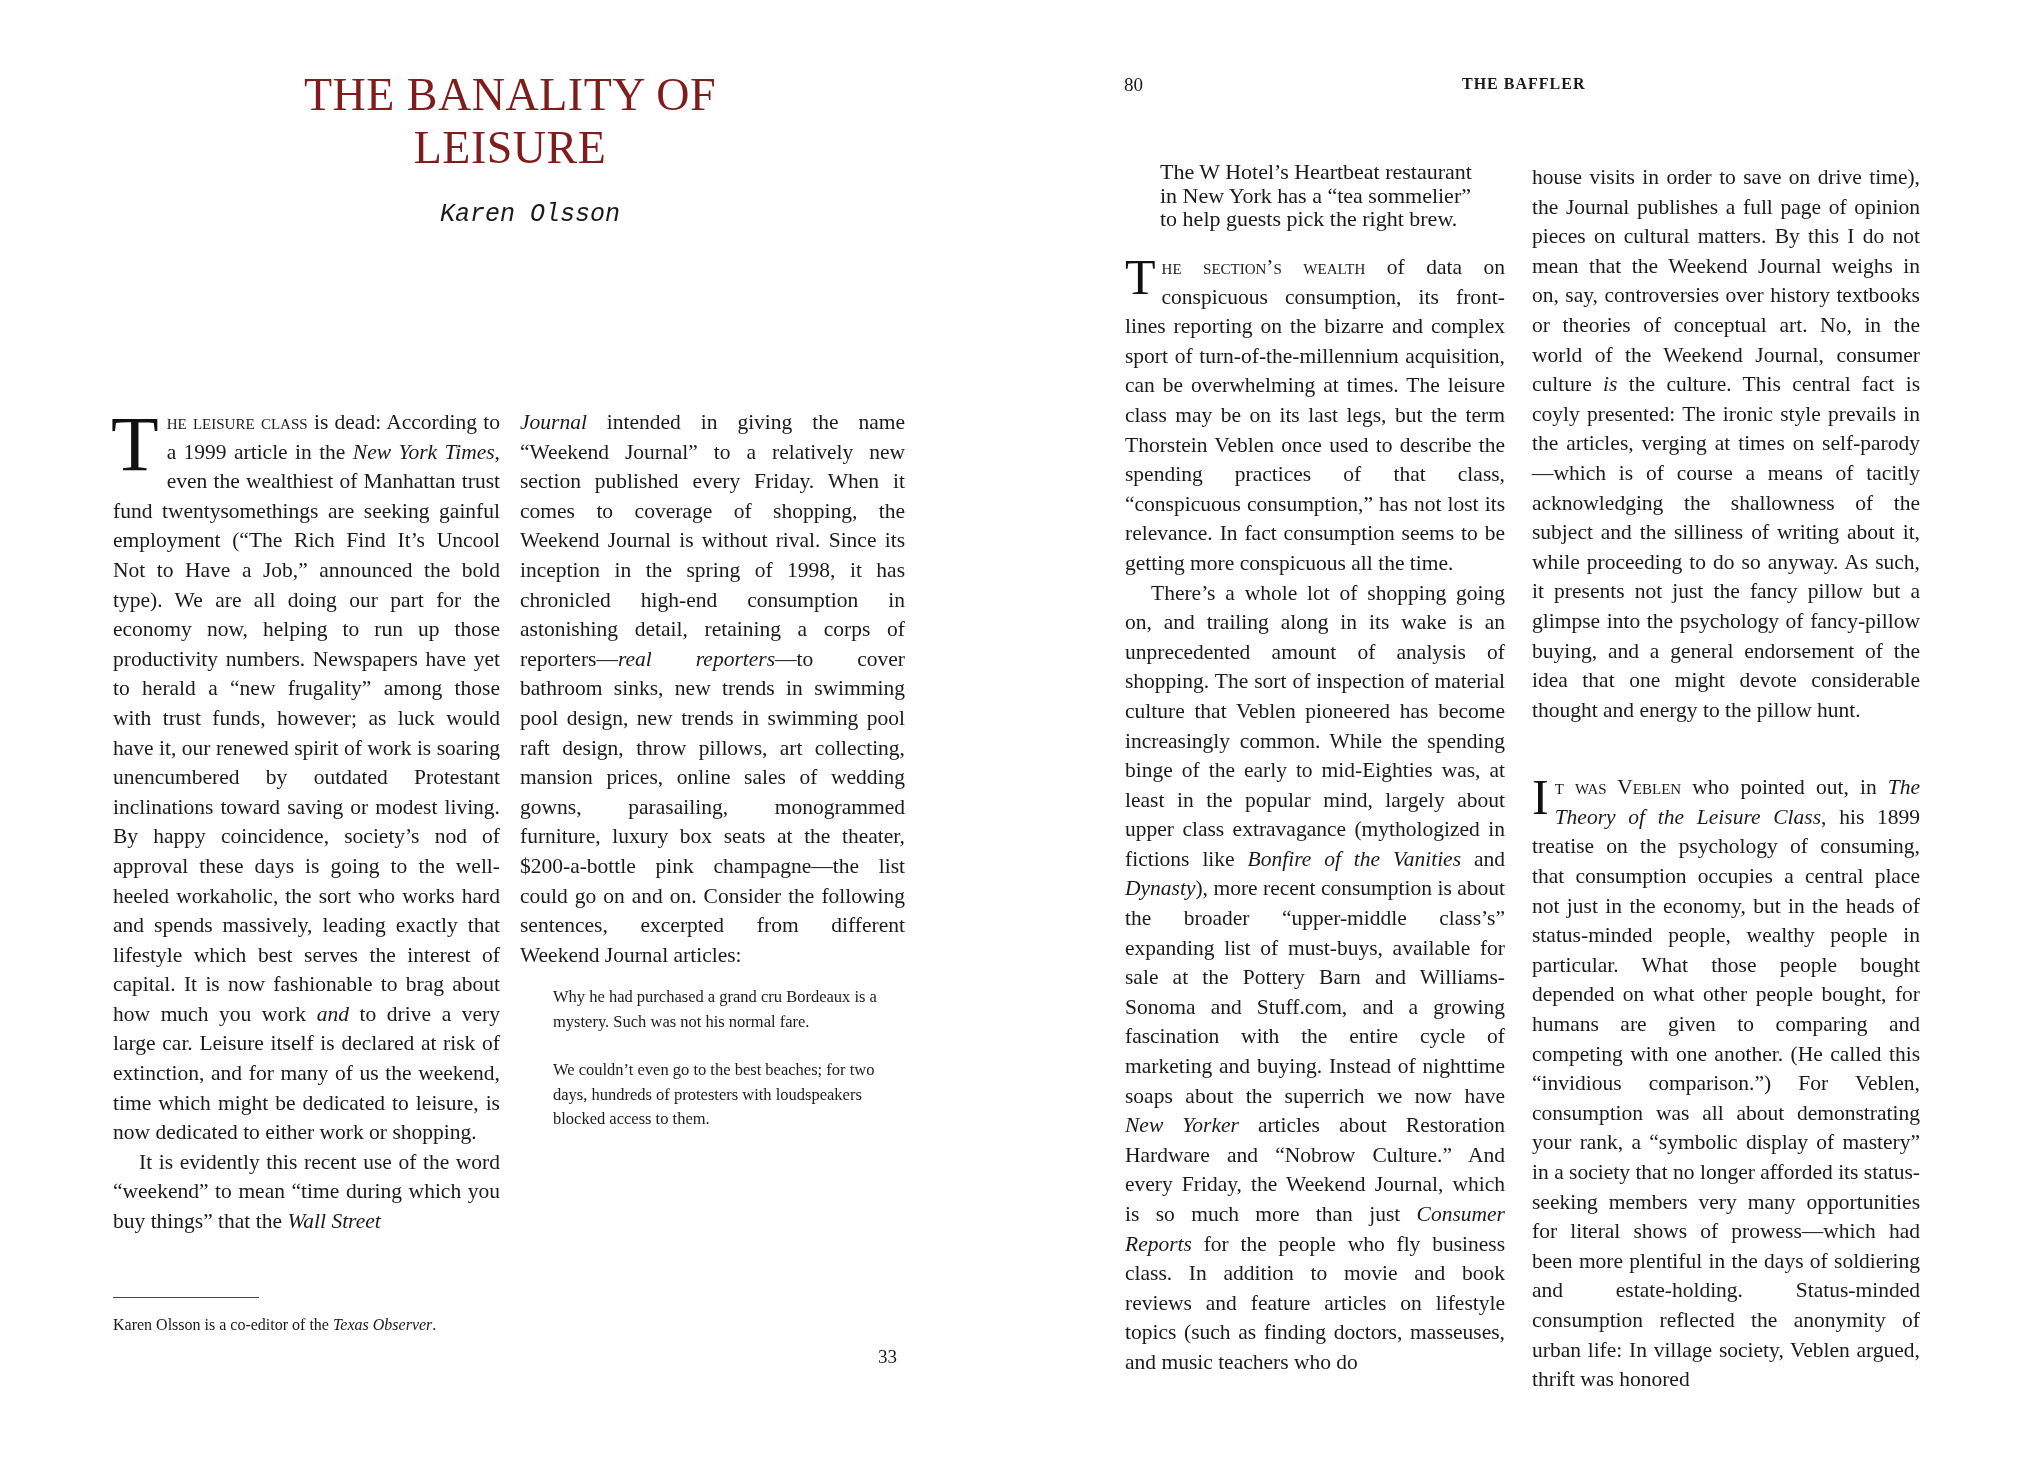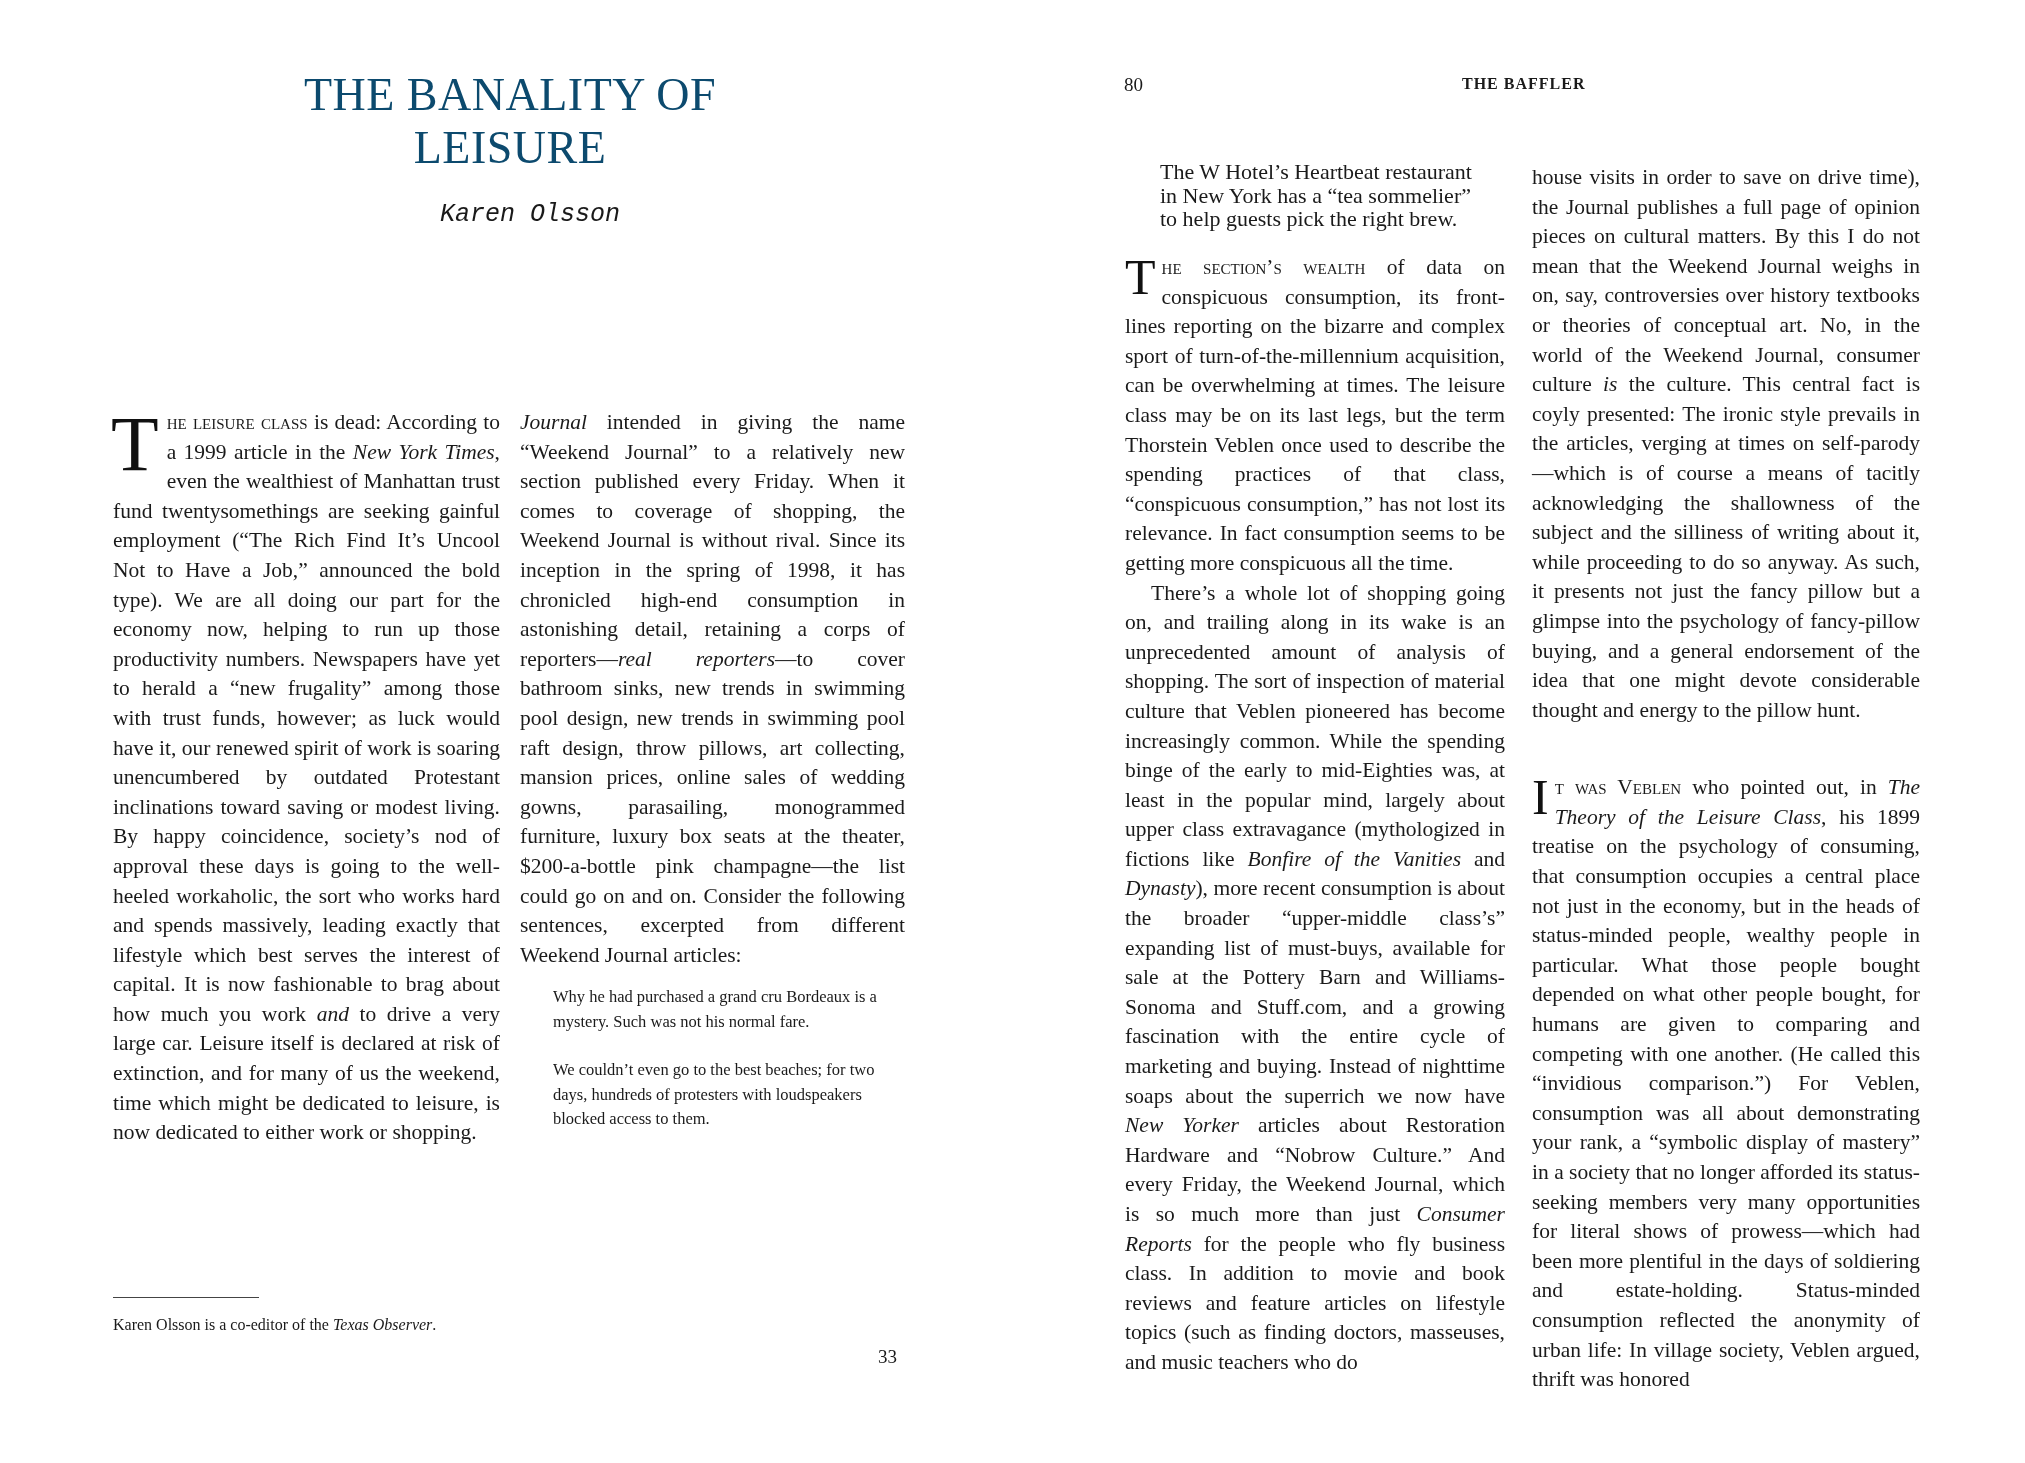"THE BANALITY OF LEISURE" .title { color: #0c4a6e -> #7f1d1d }
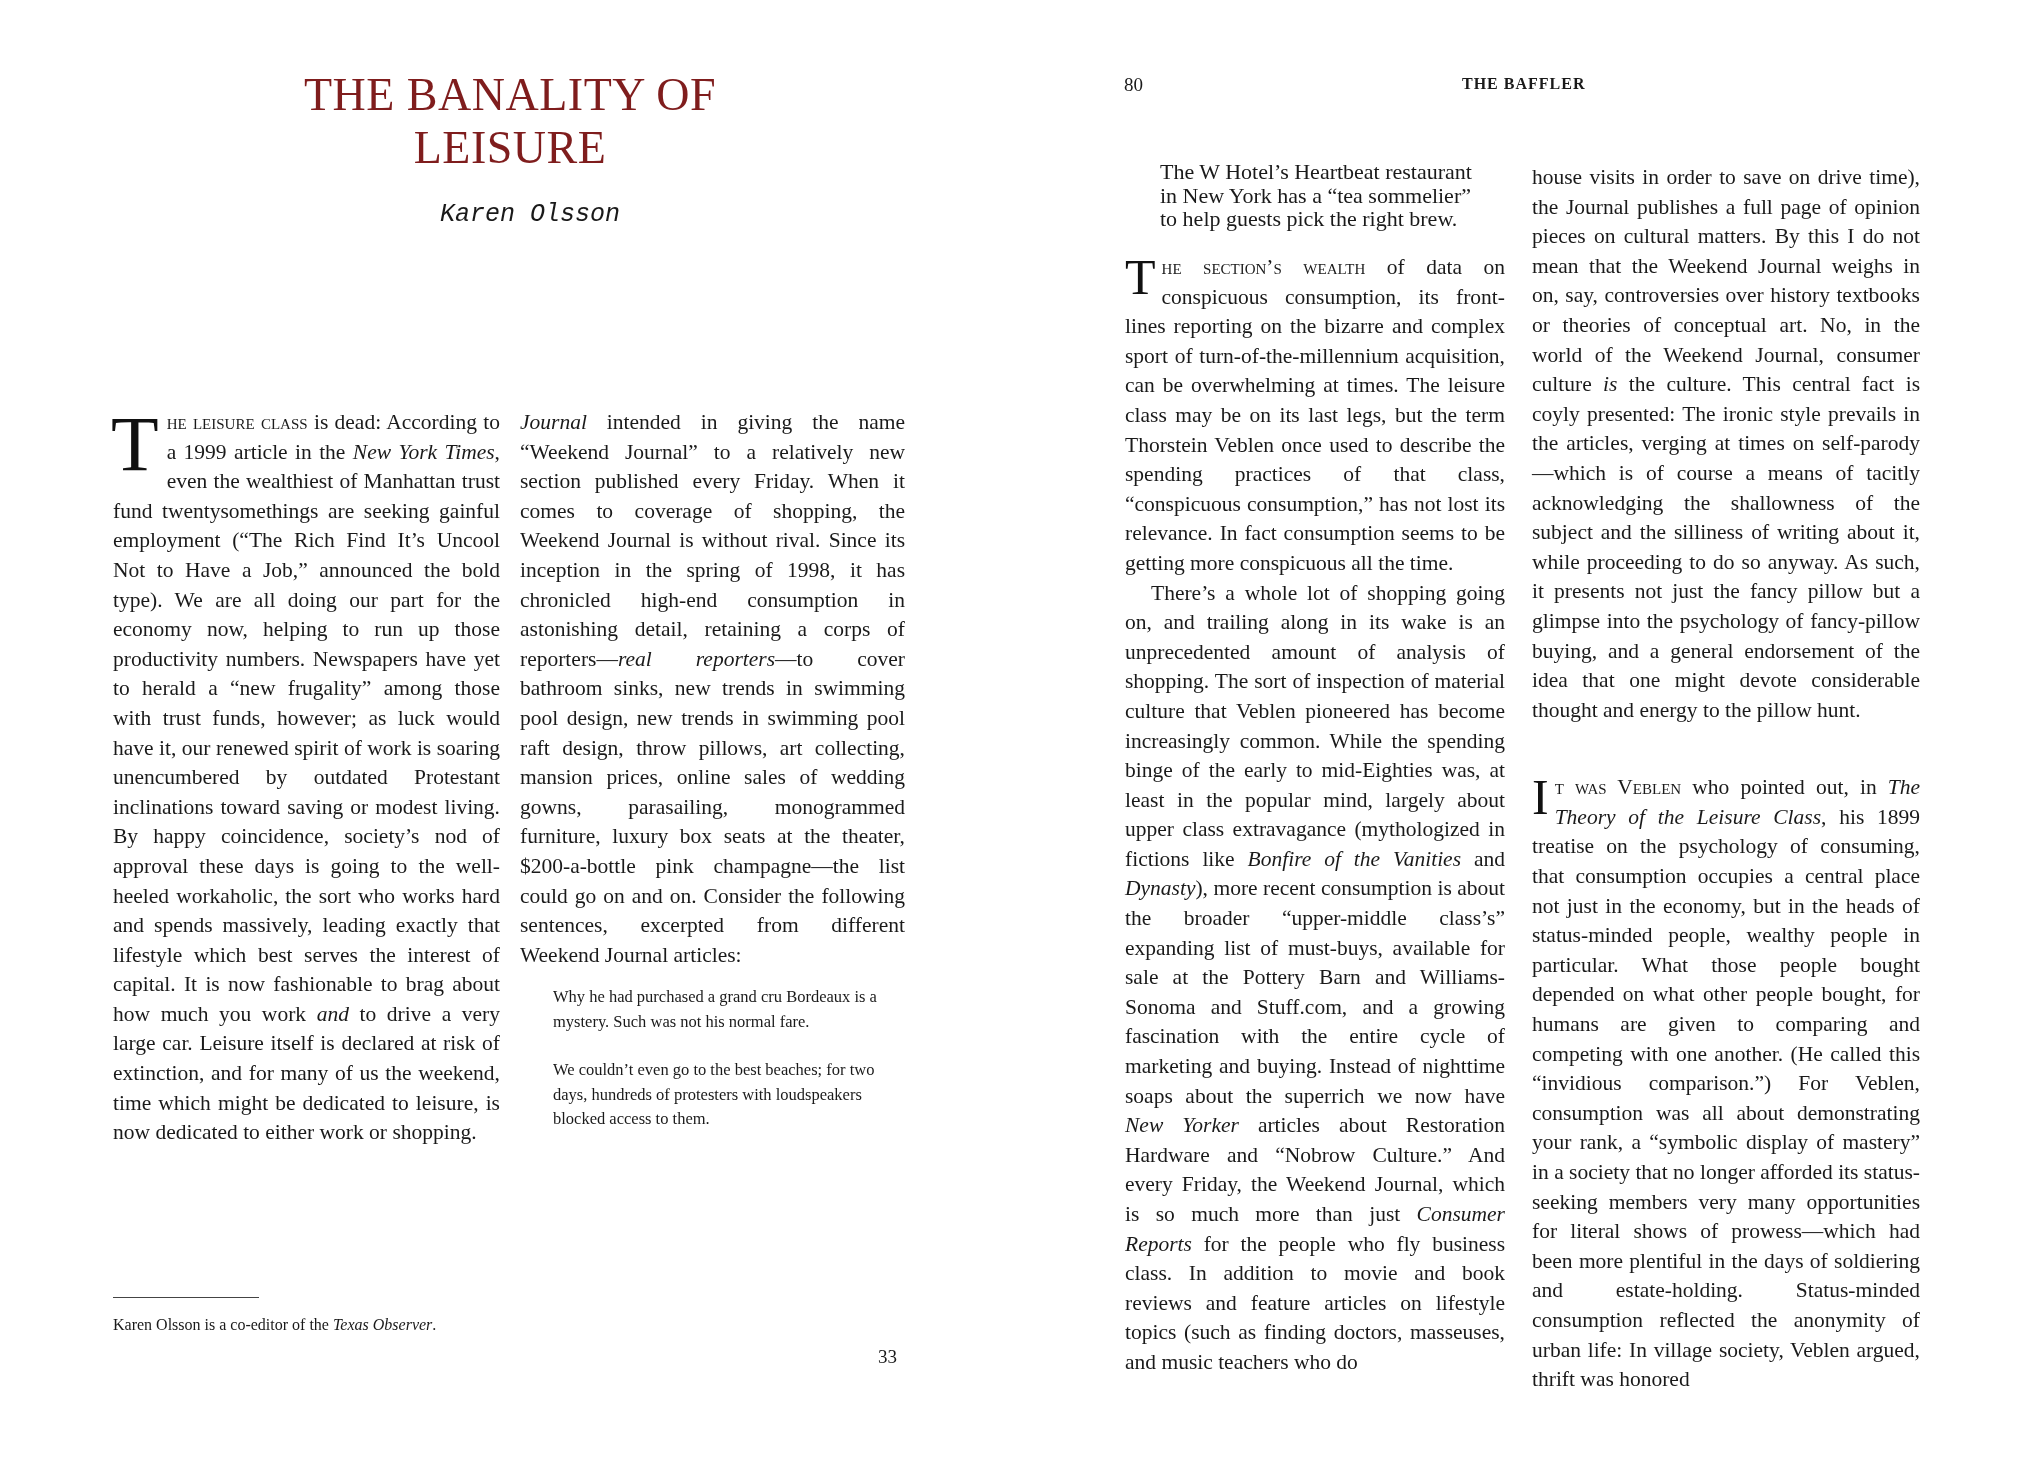"It is evidently this recent" p.indent { html: none -> <p><span>It is evidently this recent use of the word “weekend” to mean “time during which you buy things” that the </span><i>Wall Street</i></p> }
